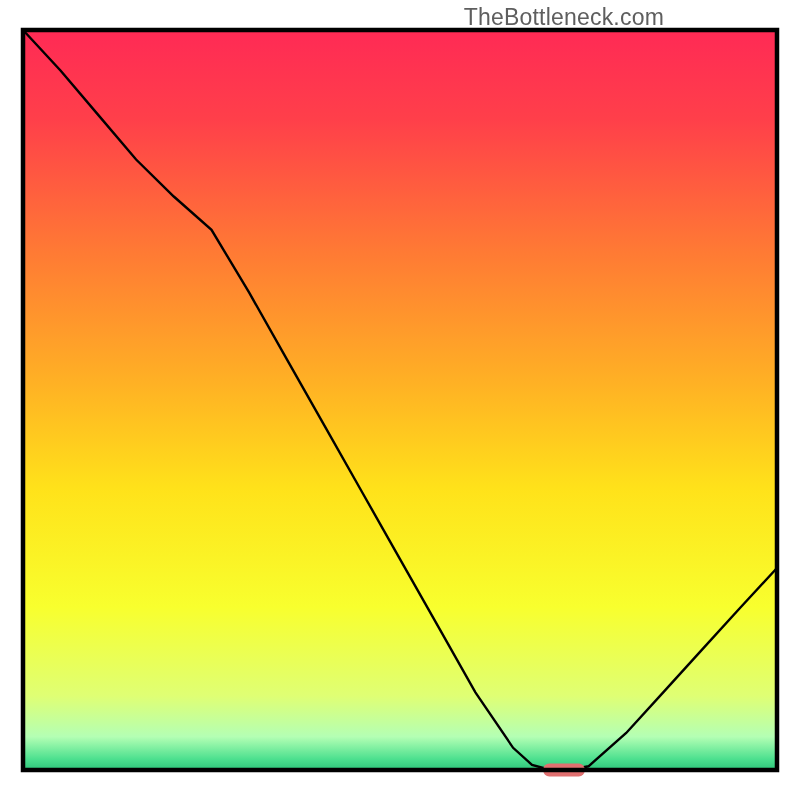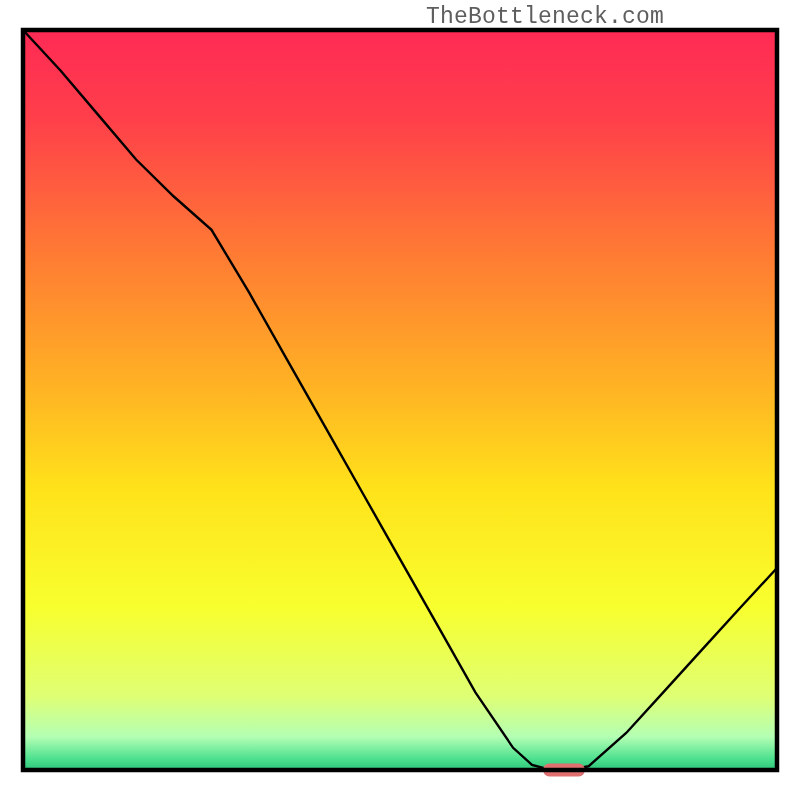"TheBottleneck.com" .container { font-family: Liberation Mono, monospace -> none }
